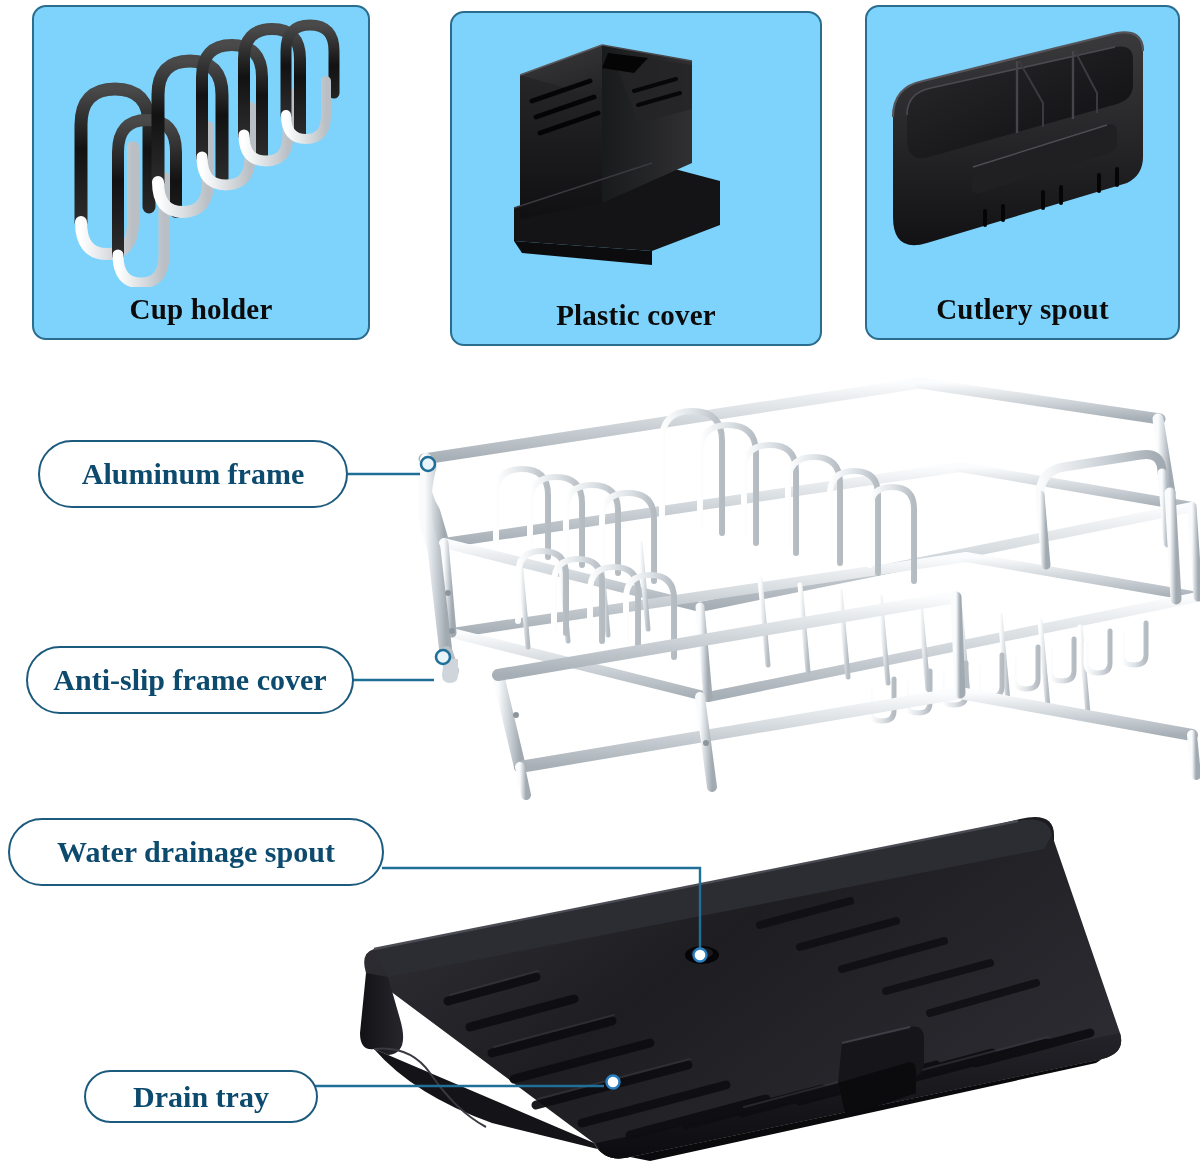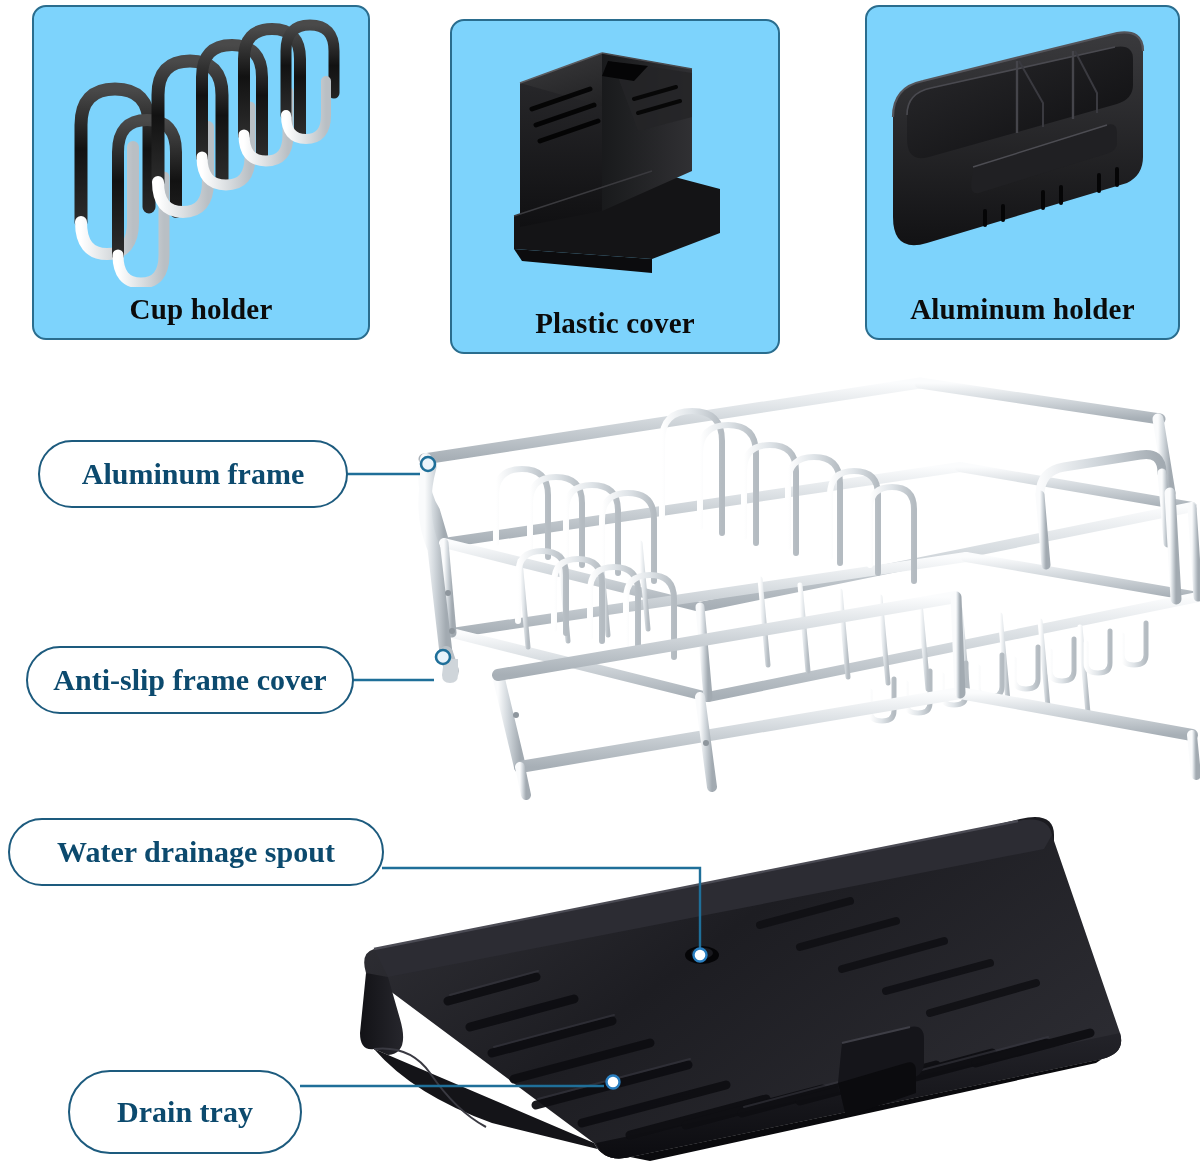"Plastic cover" div.panel { top: 19px -> 11px; width: 330px -> 372px }
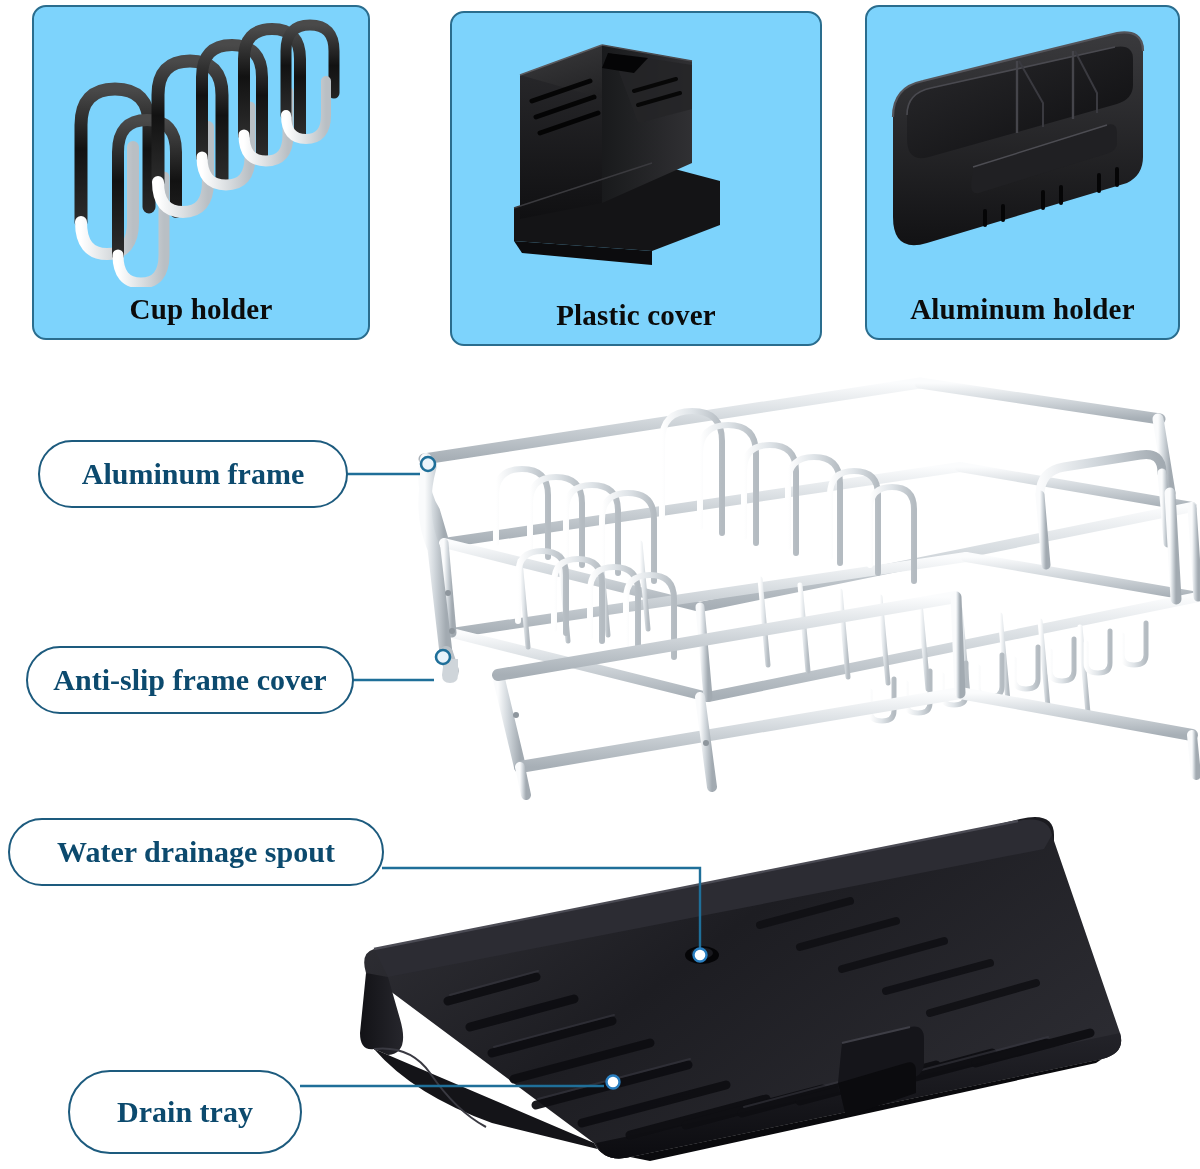"Aluminum holder" div.panel-label { text: Aluminum holder -> Cutlery spout }
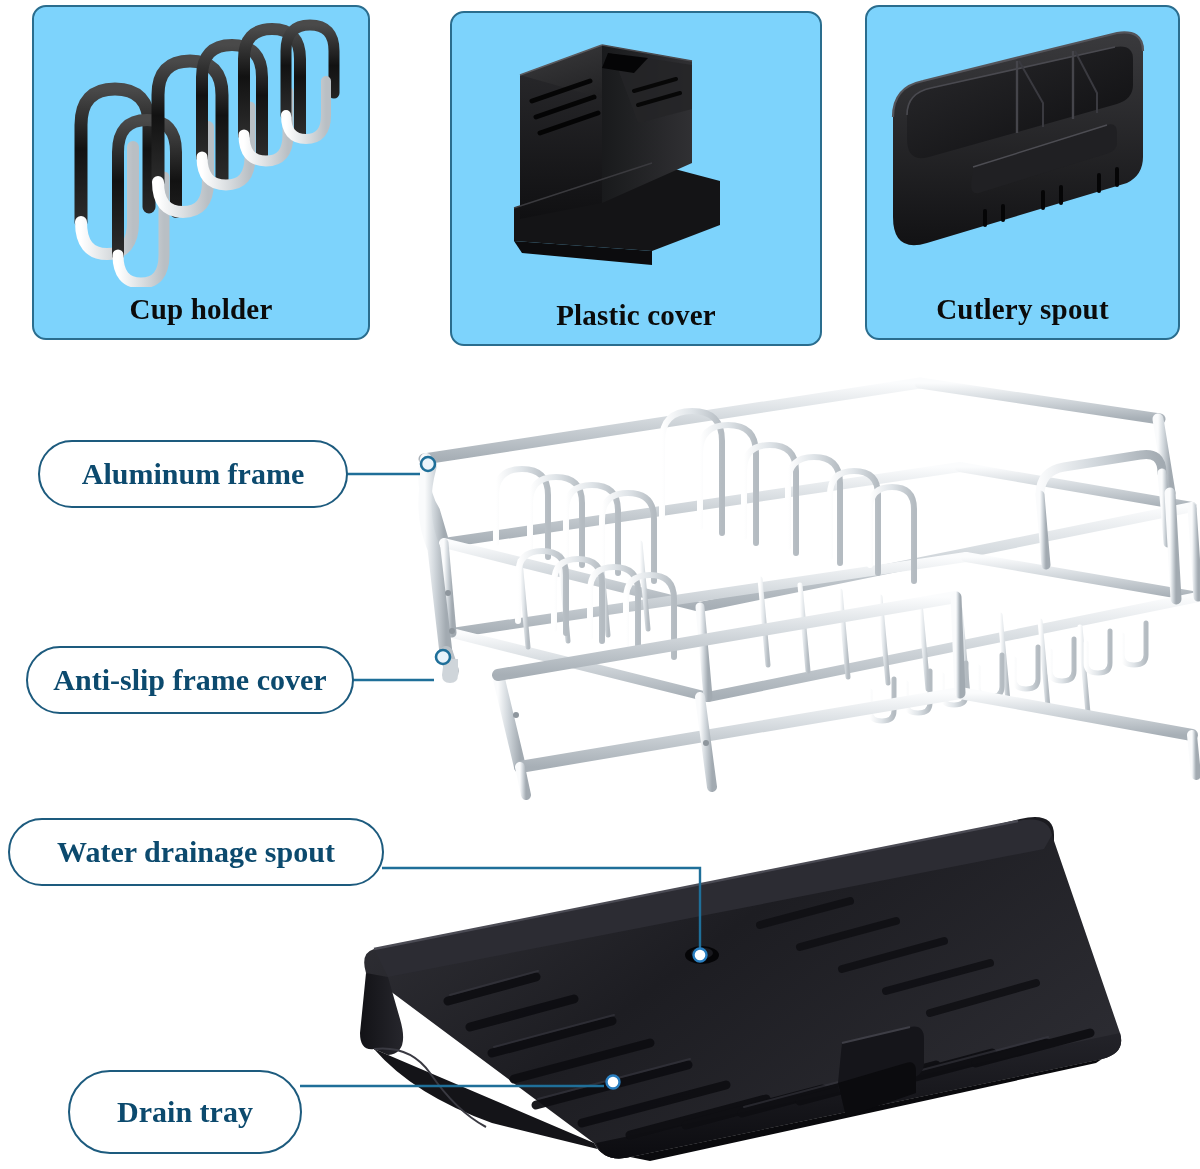"Drain tray" div.callout { height: 84px -> 53px; left: 68px -> 84px }
